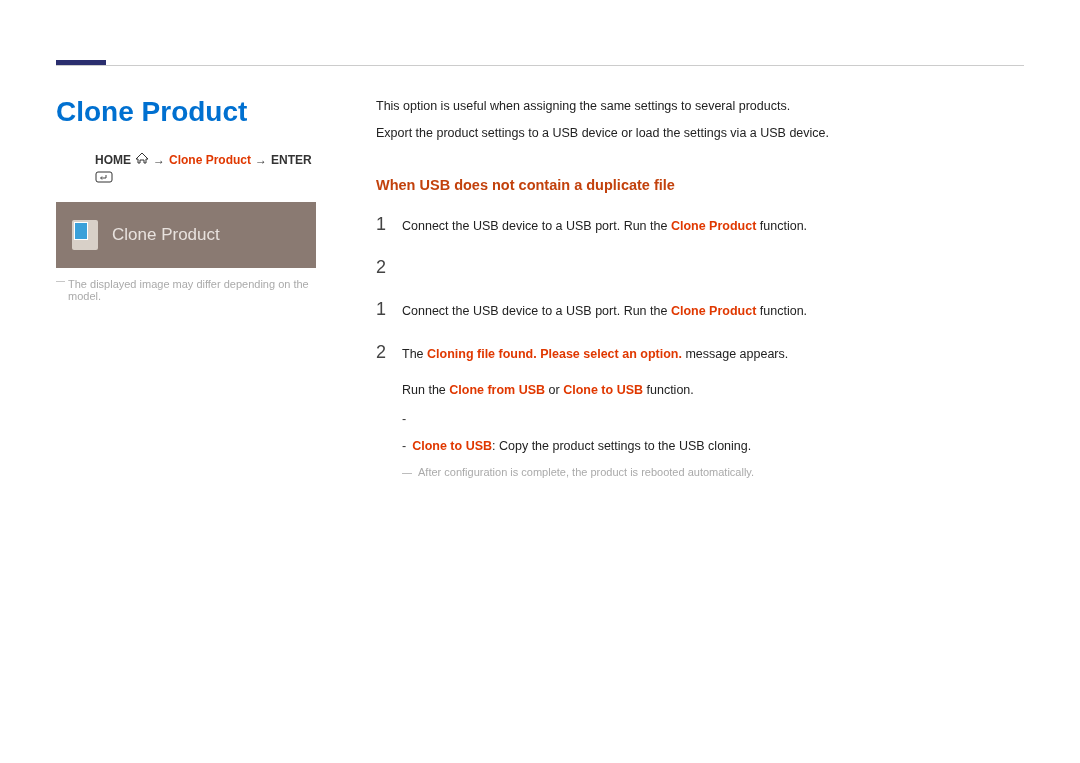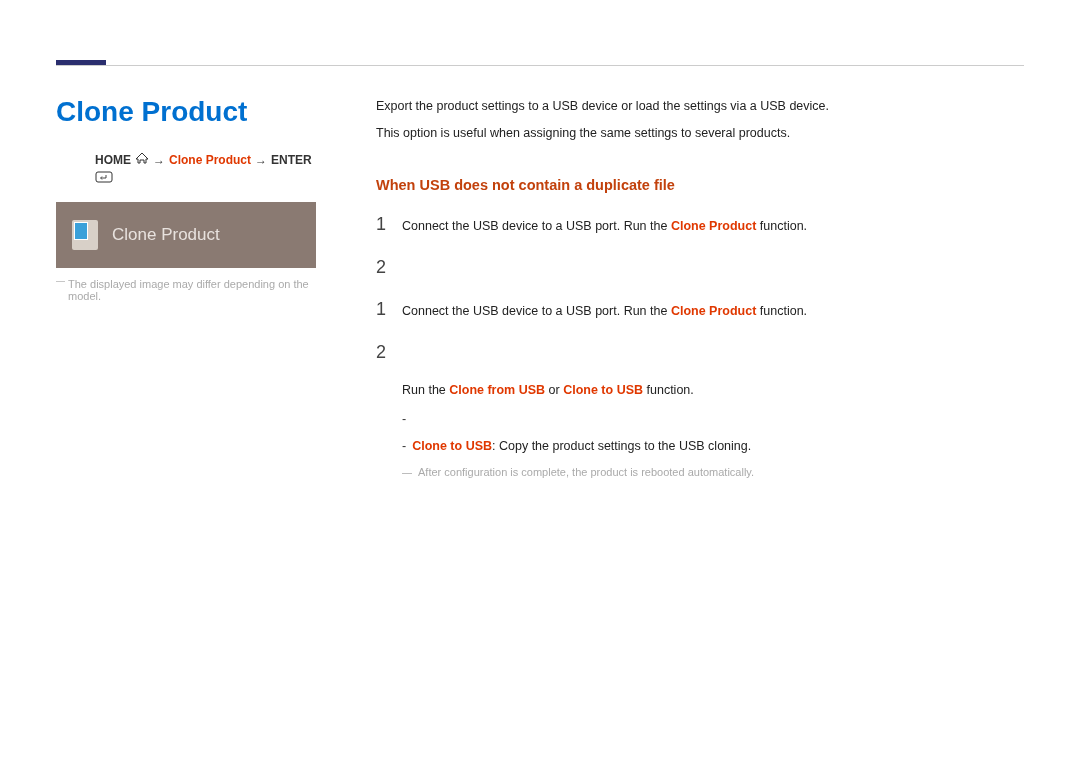"Export the product settings to" p { order: before "This option is useful when" -> after "This option is useful when" }
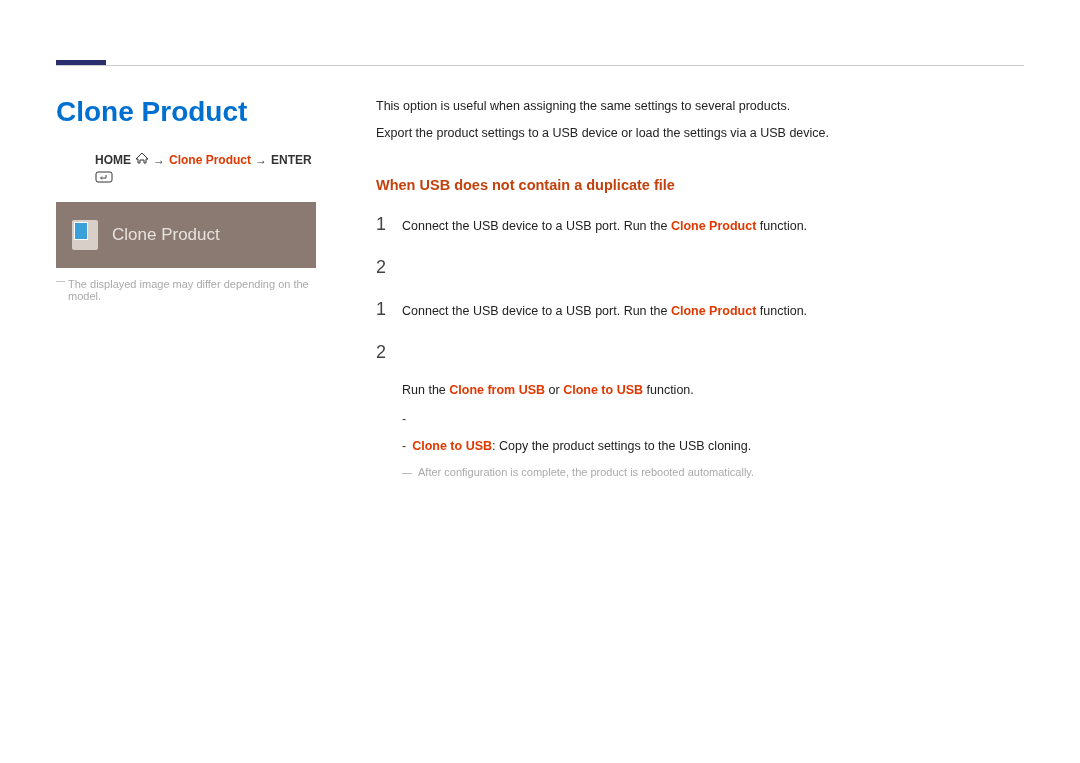"The Cloning file found. Please" div.step-text { html: none -> <div> <span>The </span><span>Cloning file found. Please select an option.</span><span> message appears.</span> </div> }
